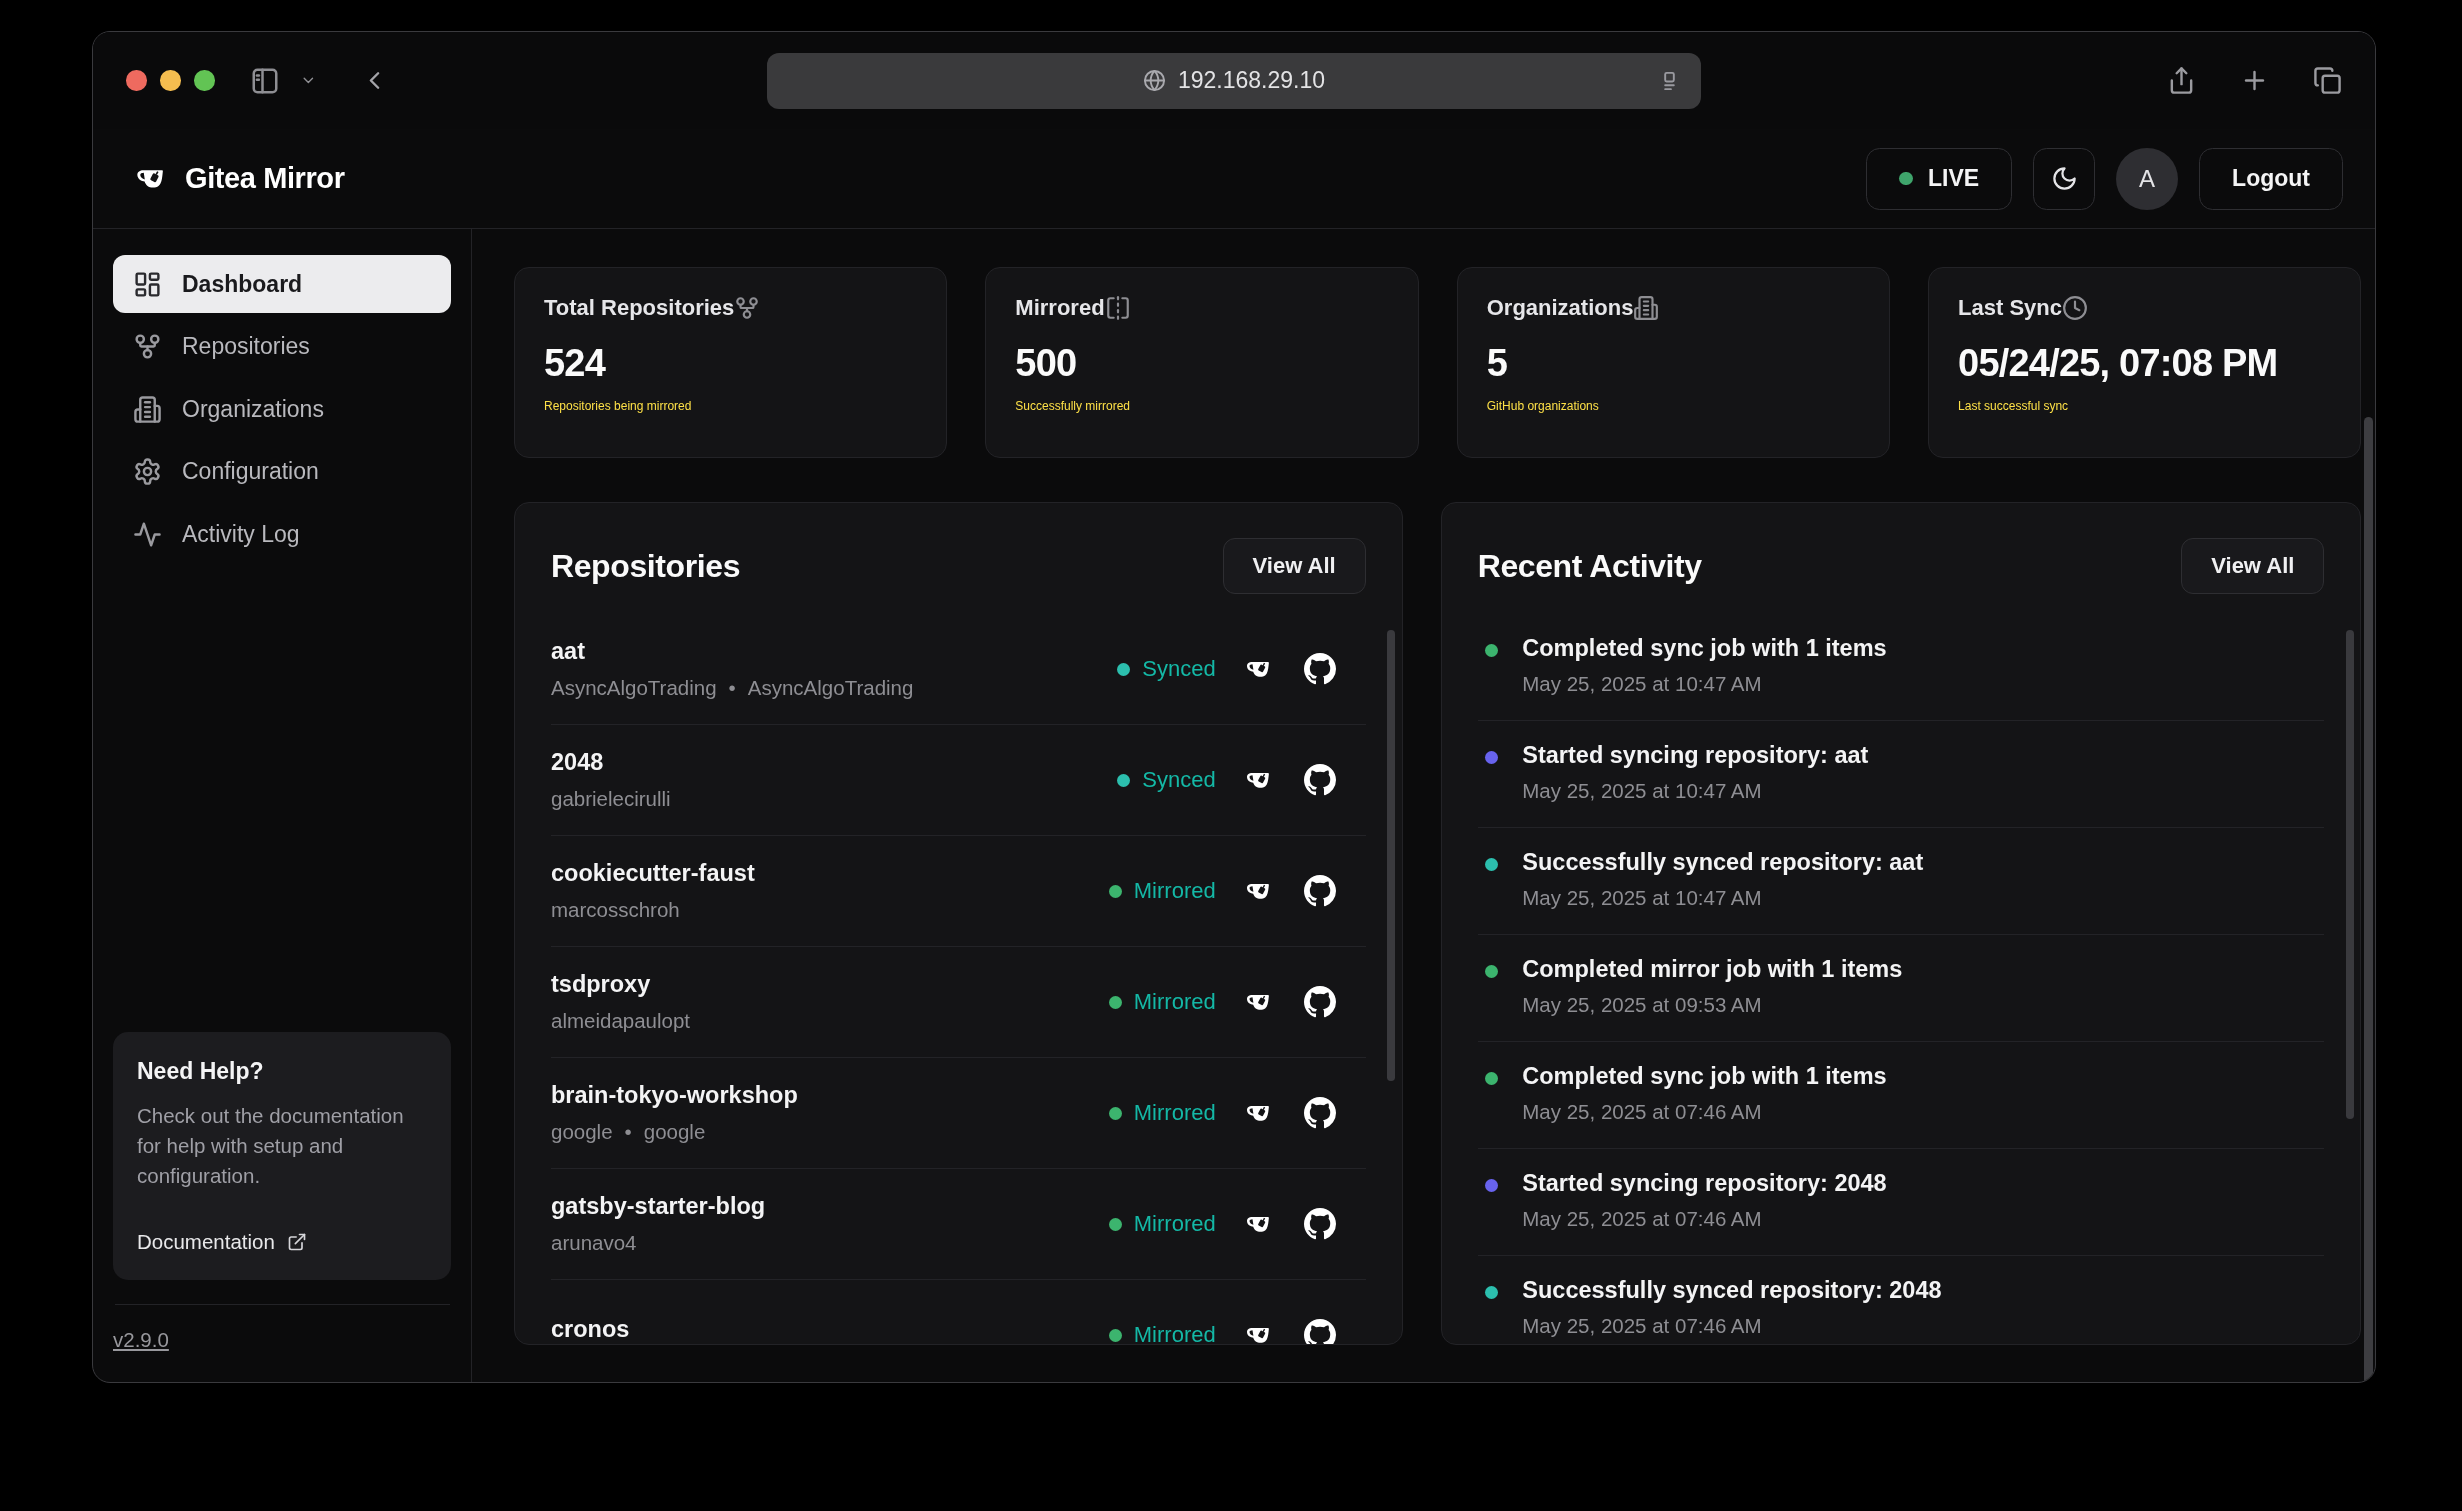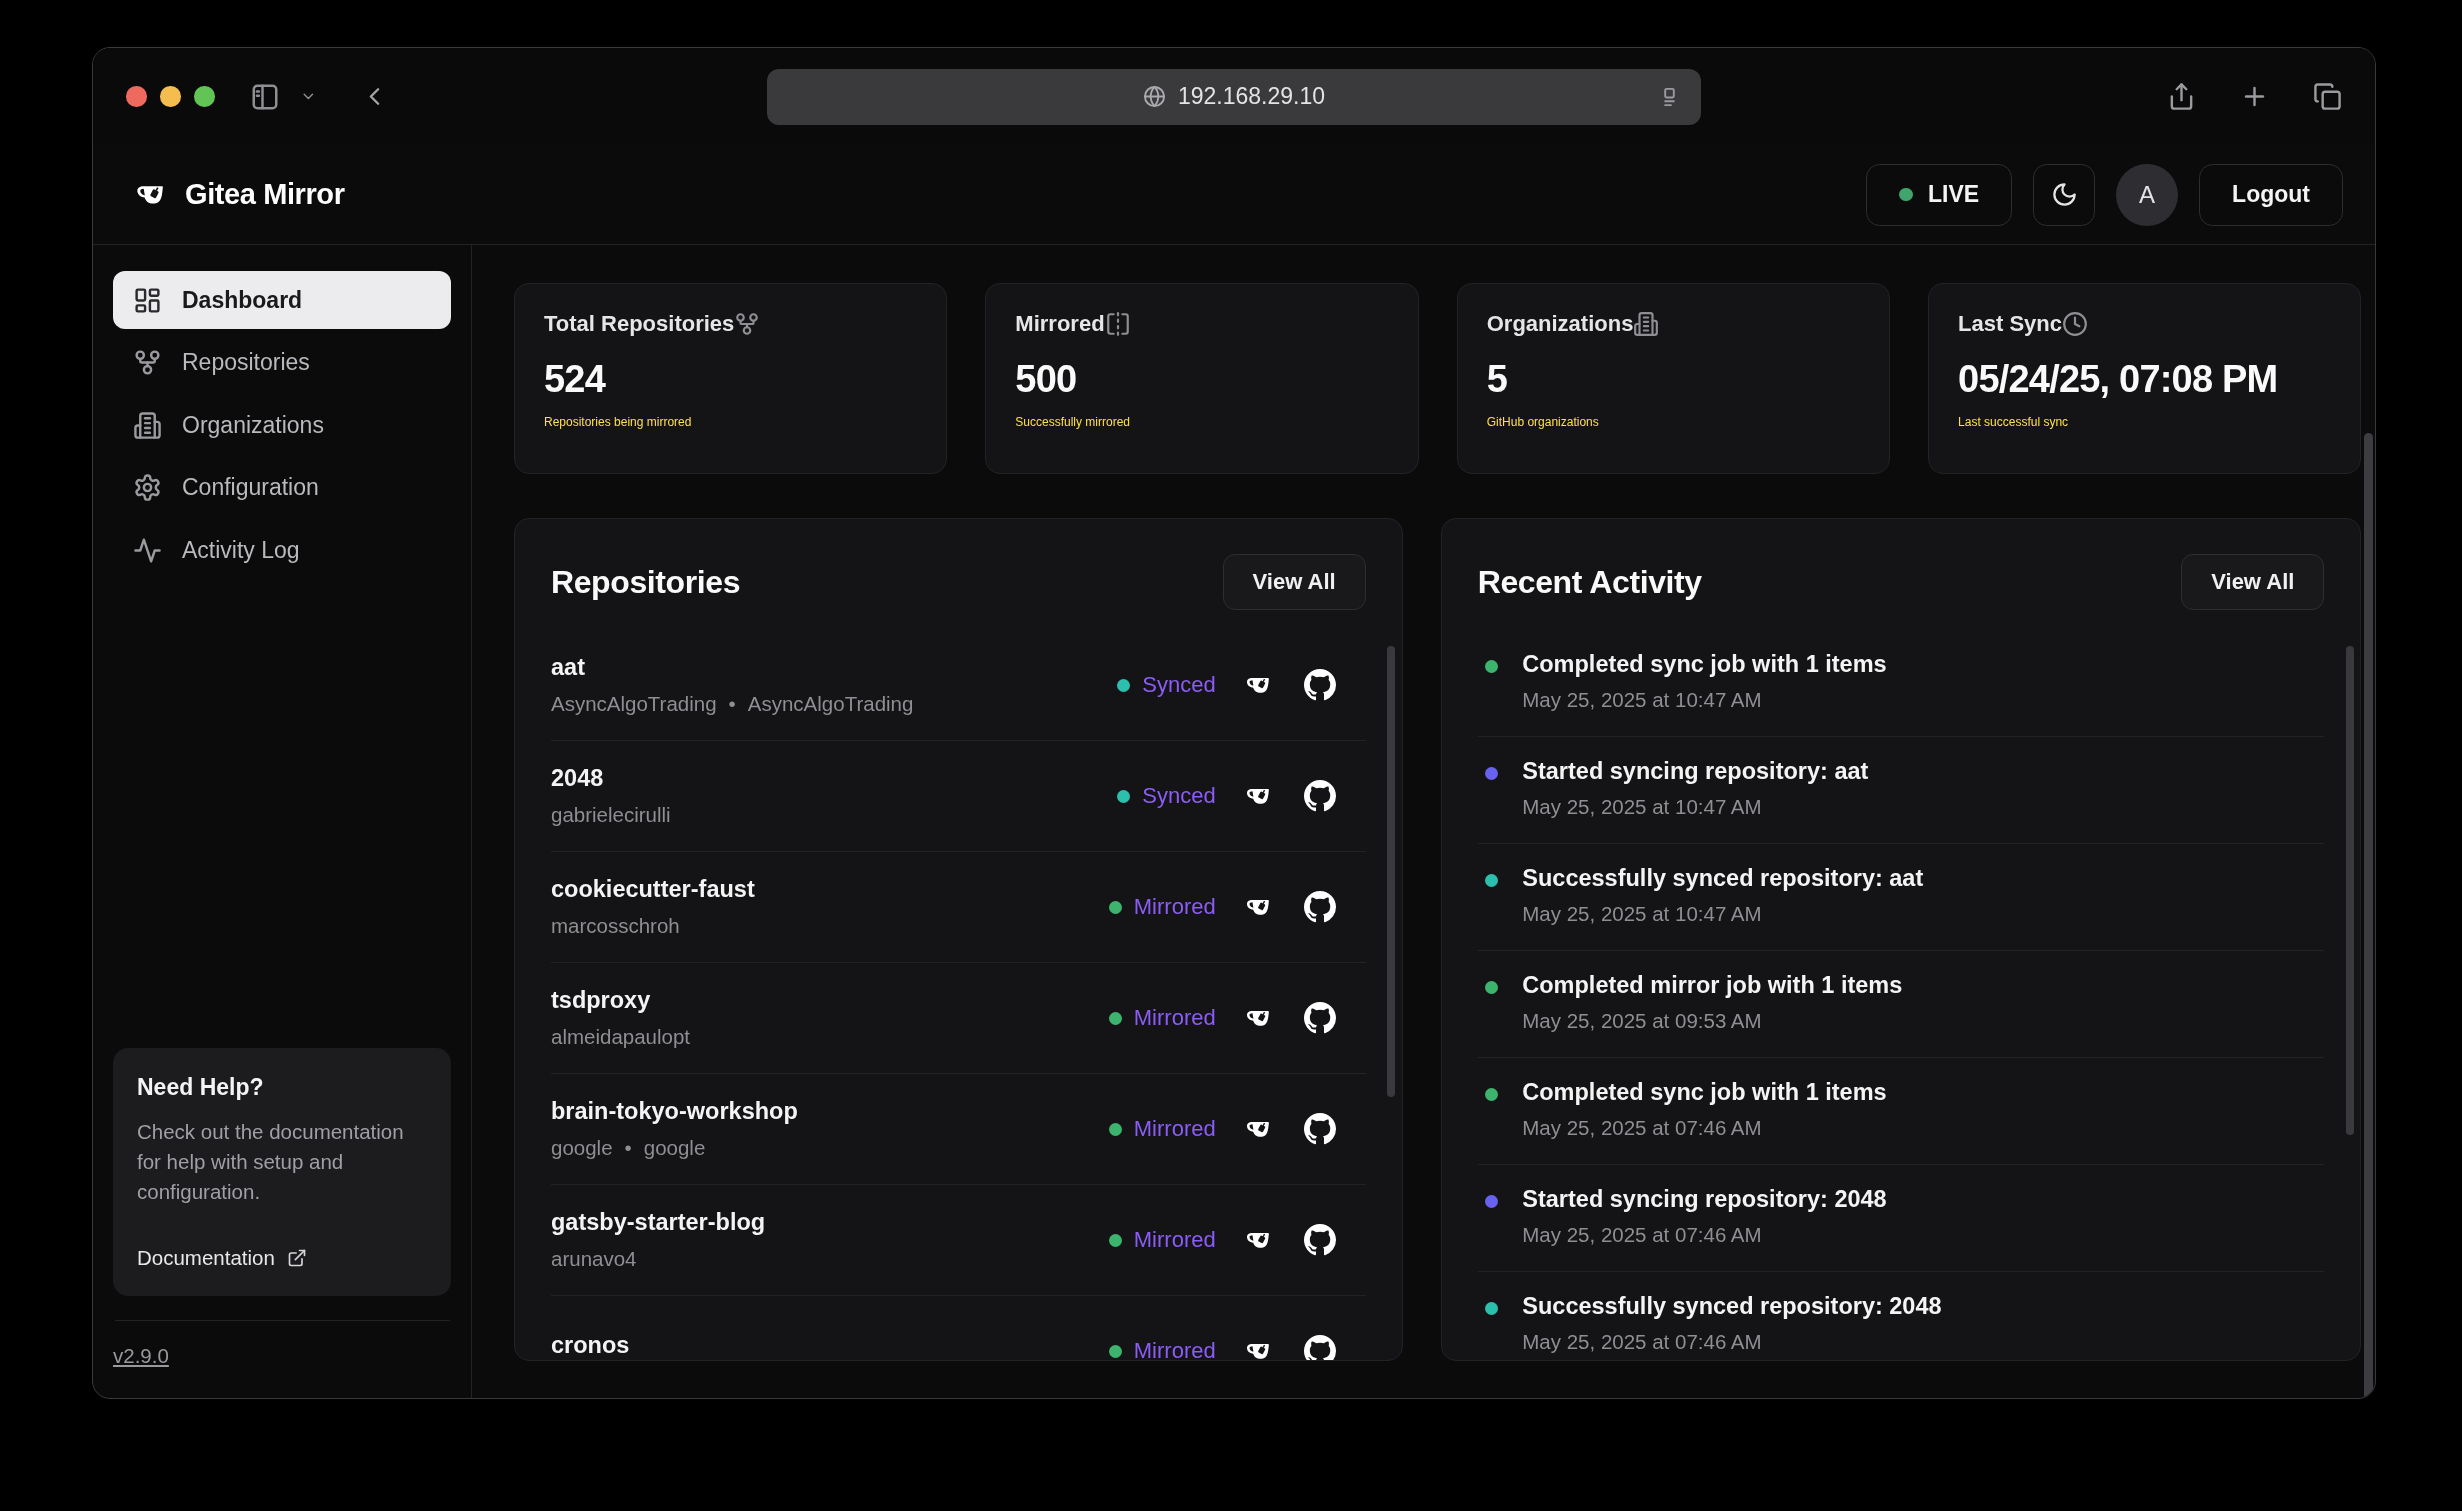"192.168.29.10" .window { top: 47px -> 31px }
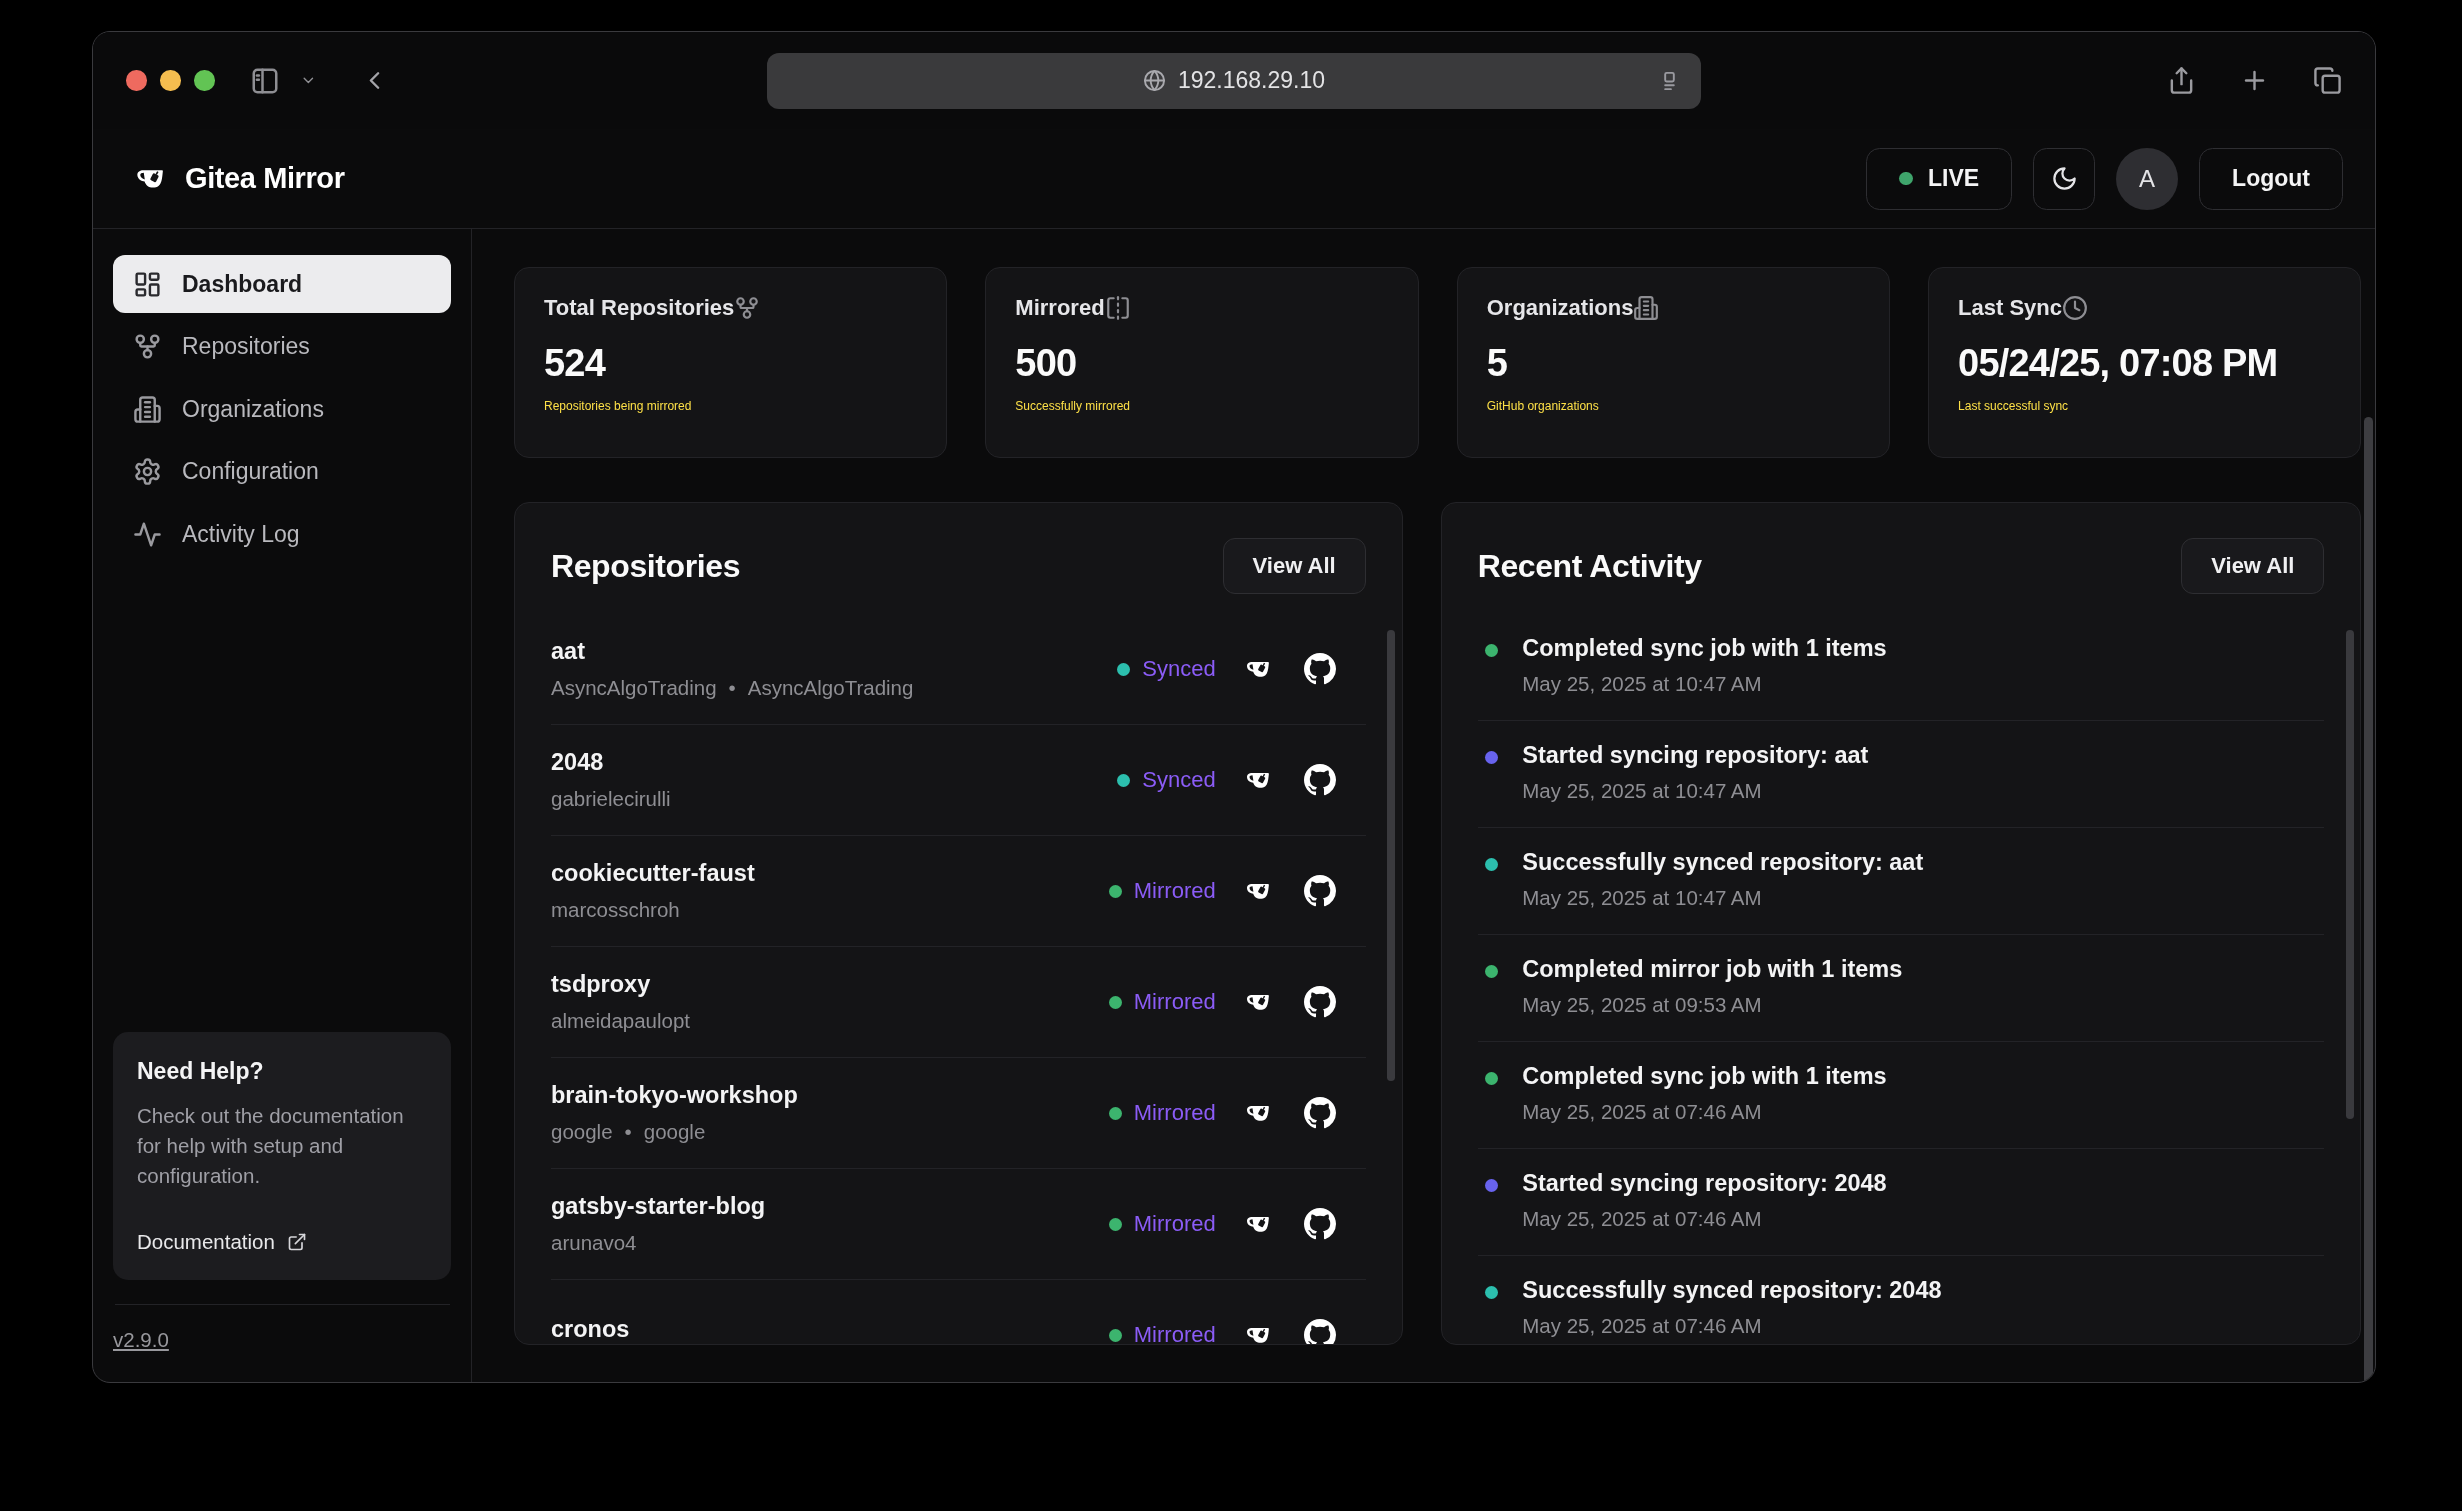"Synced" .repo-status { color: #8b5cf6 -> #14b8a6 }
